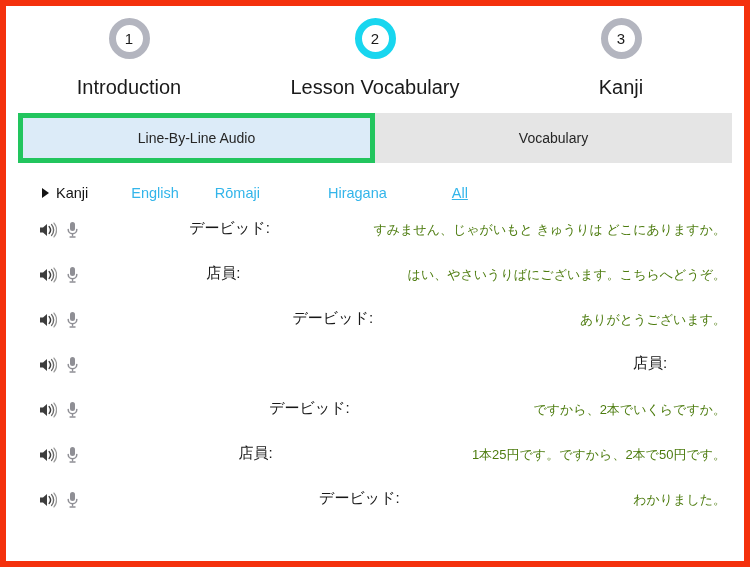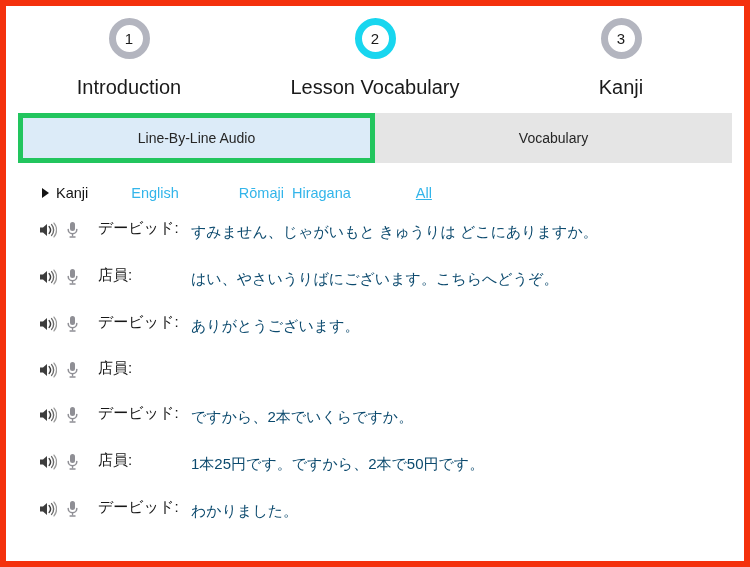"Rōmaji" .f-romaji { margin-left: 52px -> 28px }
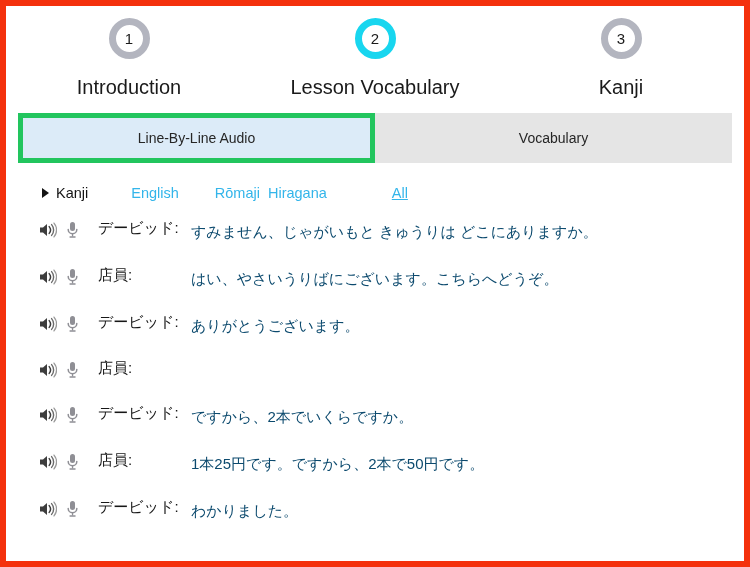"Hiragana" .f-hiragana { margin-left: none -> 60px }
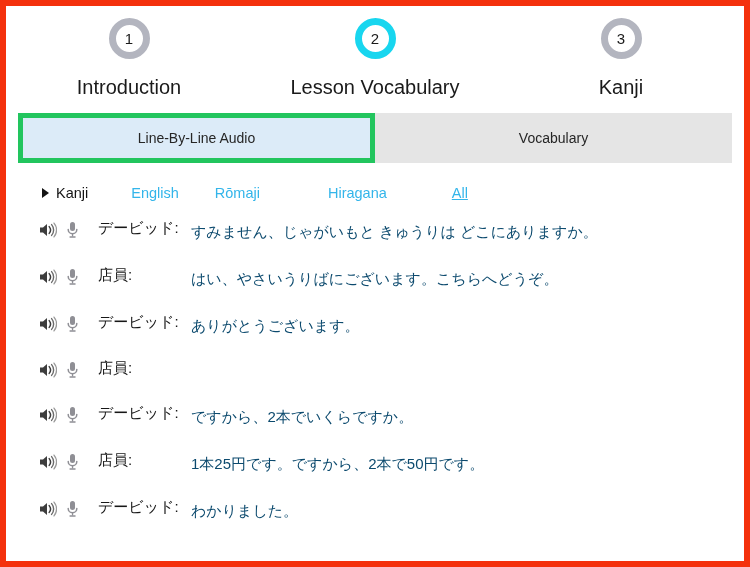"デービッド:" .line { justify-content: none -> space-between }
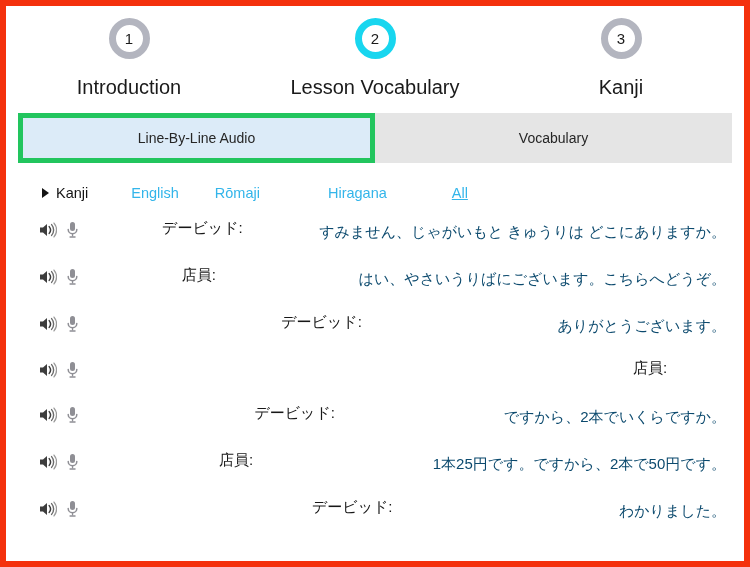"すみません、じゃがいもと きゅうりは どこにありますか。" .utterance { color: #0c4a6e -> #4d7c0f; font-size: 15px -> 13px }
